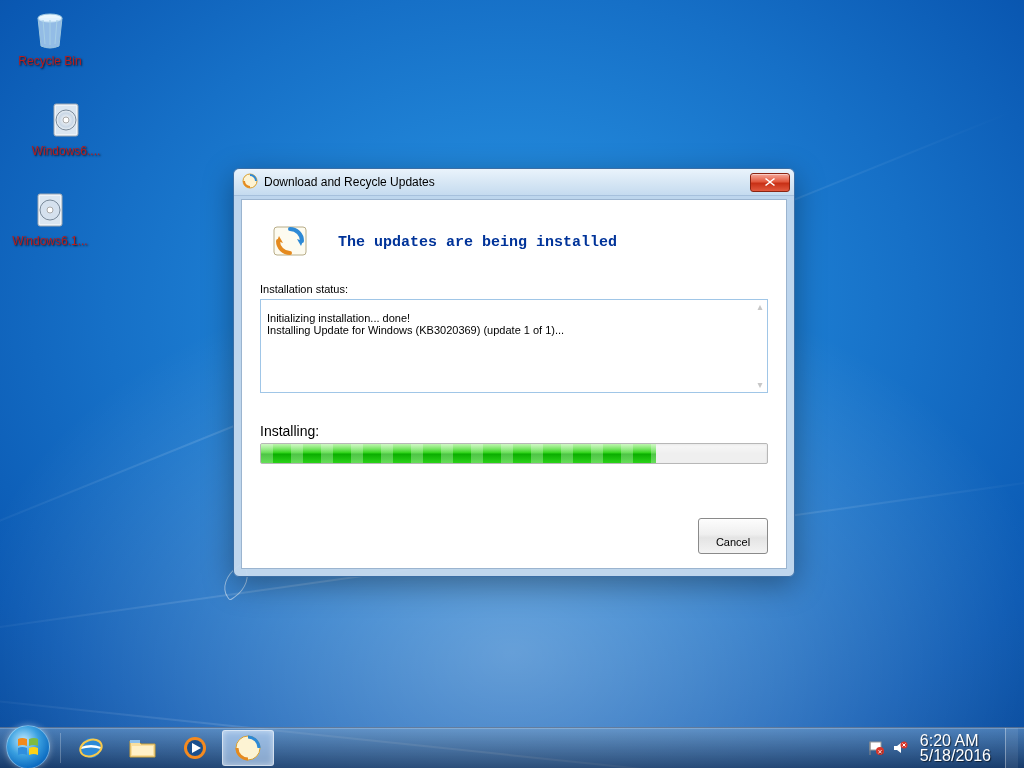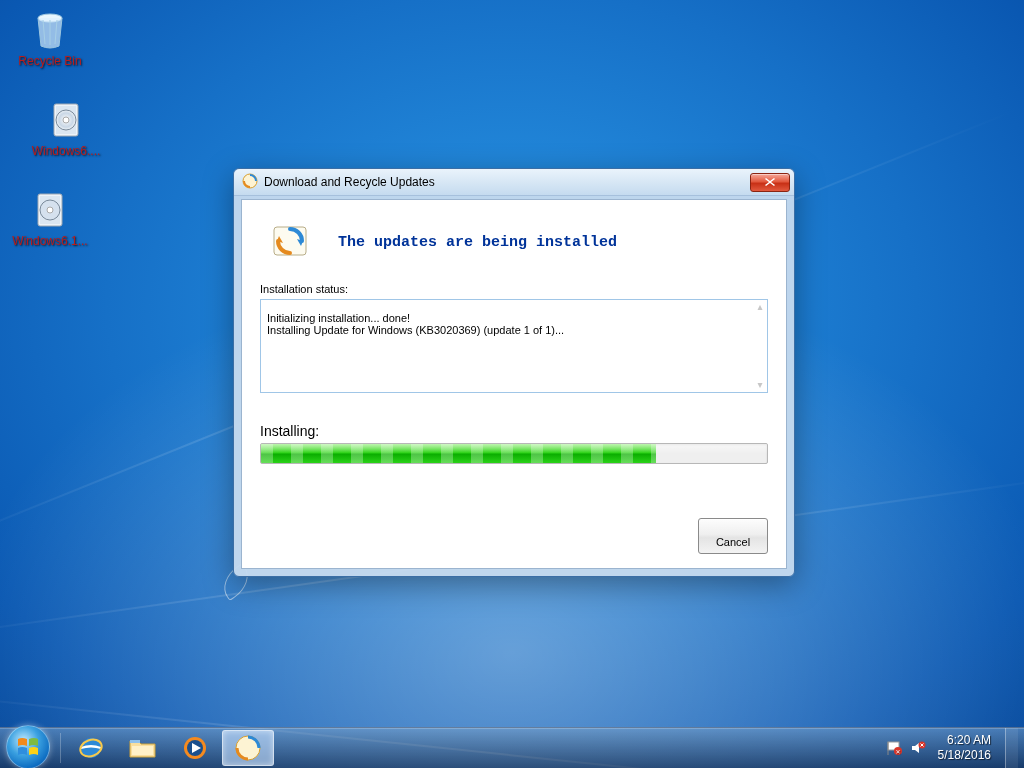"6:20 AM" .tray .clock { font-size: 12px -> 16px; text-align: right -> left }
